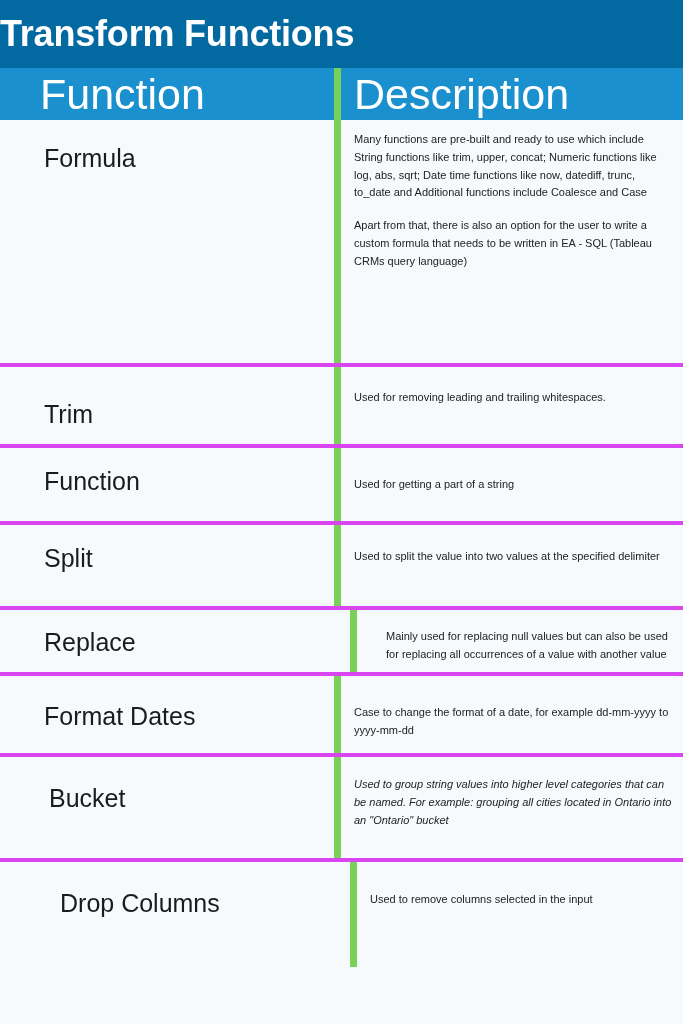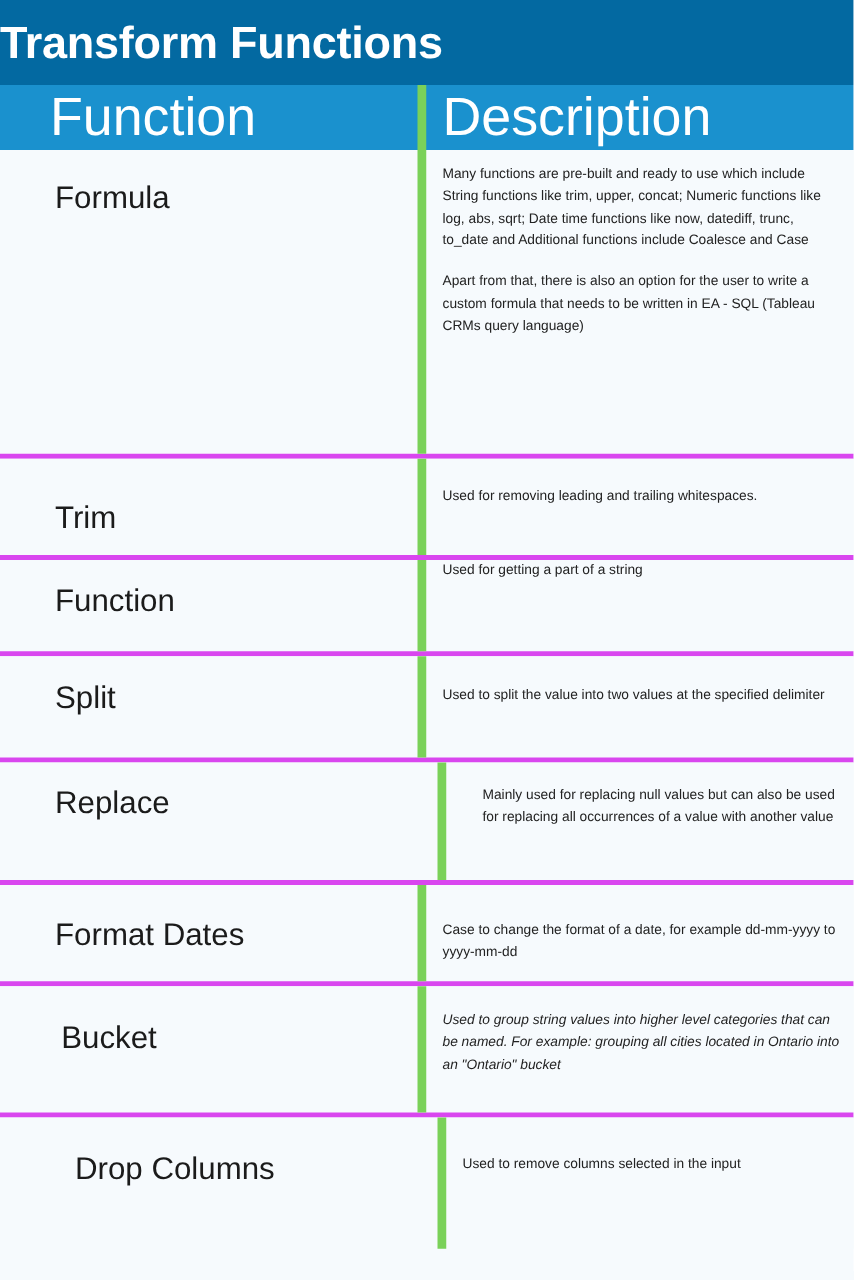"Used for getting a part" .row-substring .cell-desc { padding-top: none -> 28px }
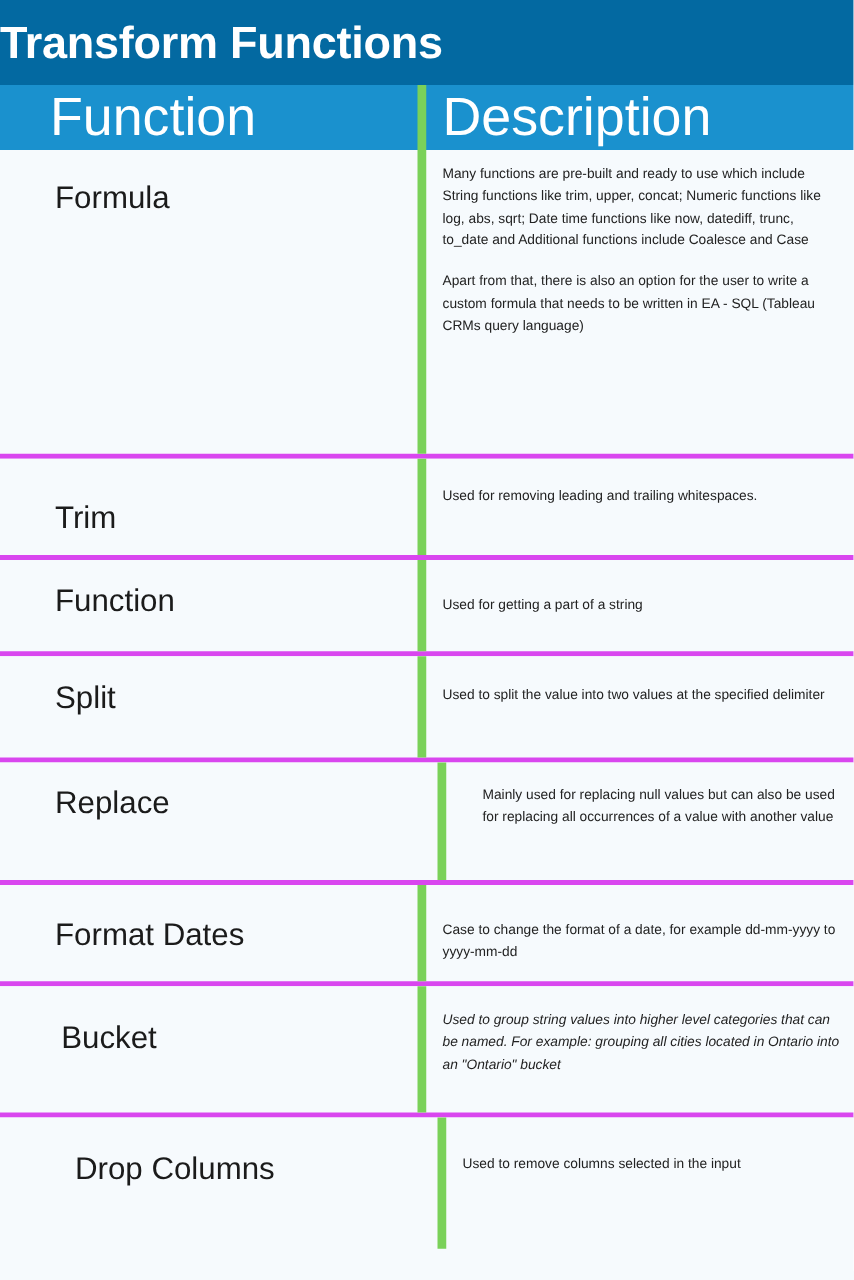"Replace" .row-replace { height: 98px -> 66px }
